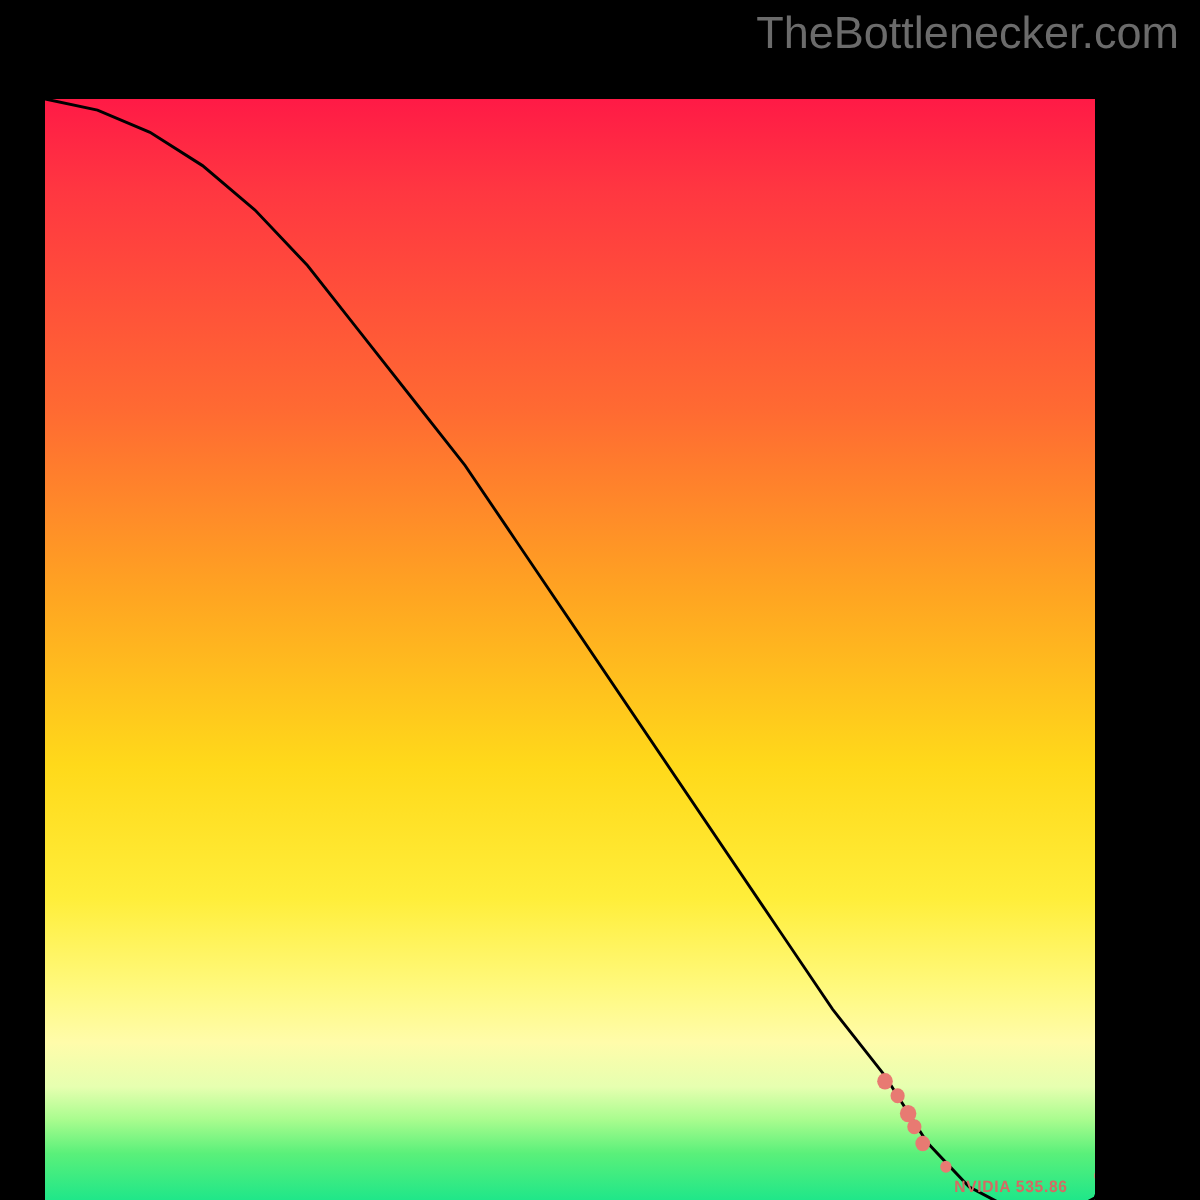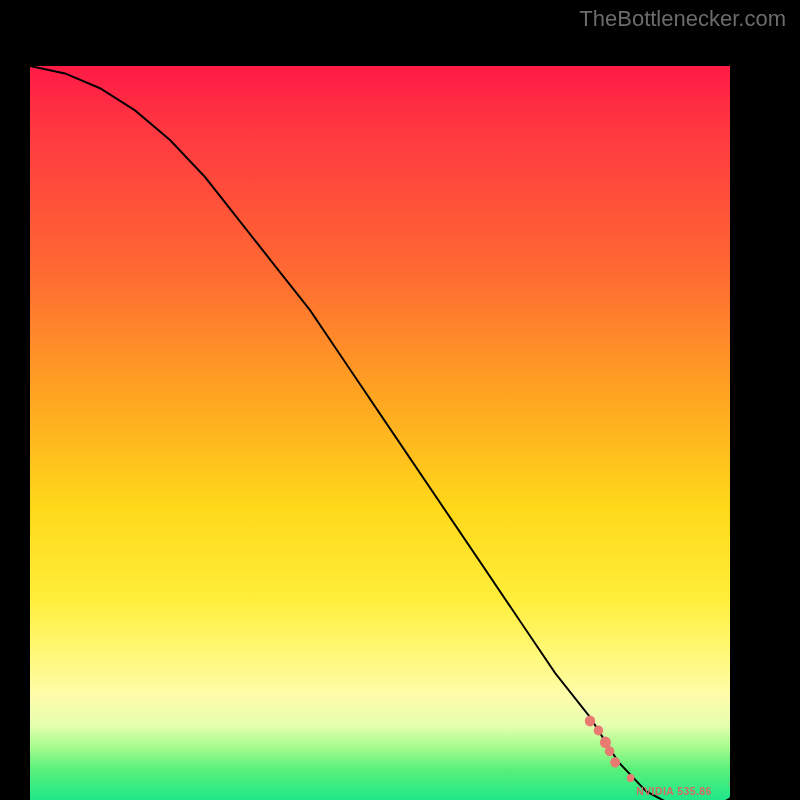"TheBottlenecker.com" .watermark { font-size: 22px -> 30px }
